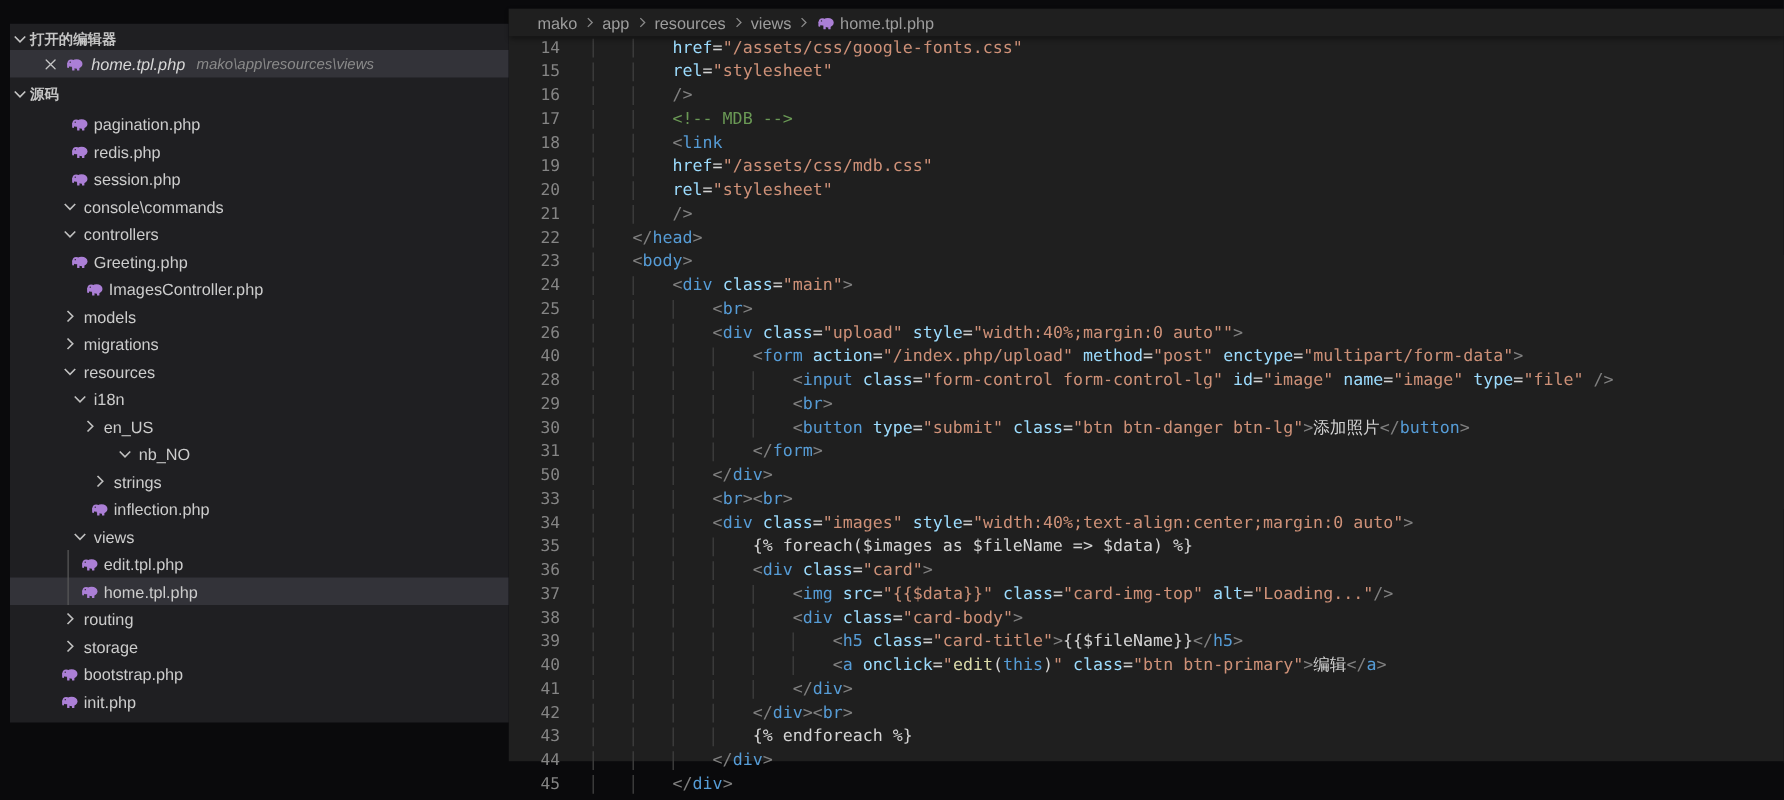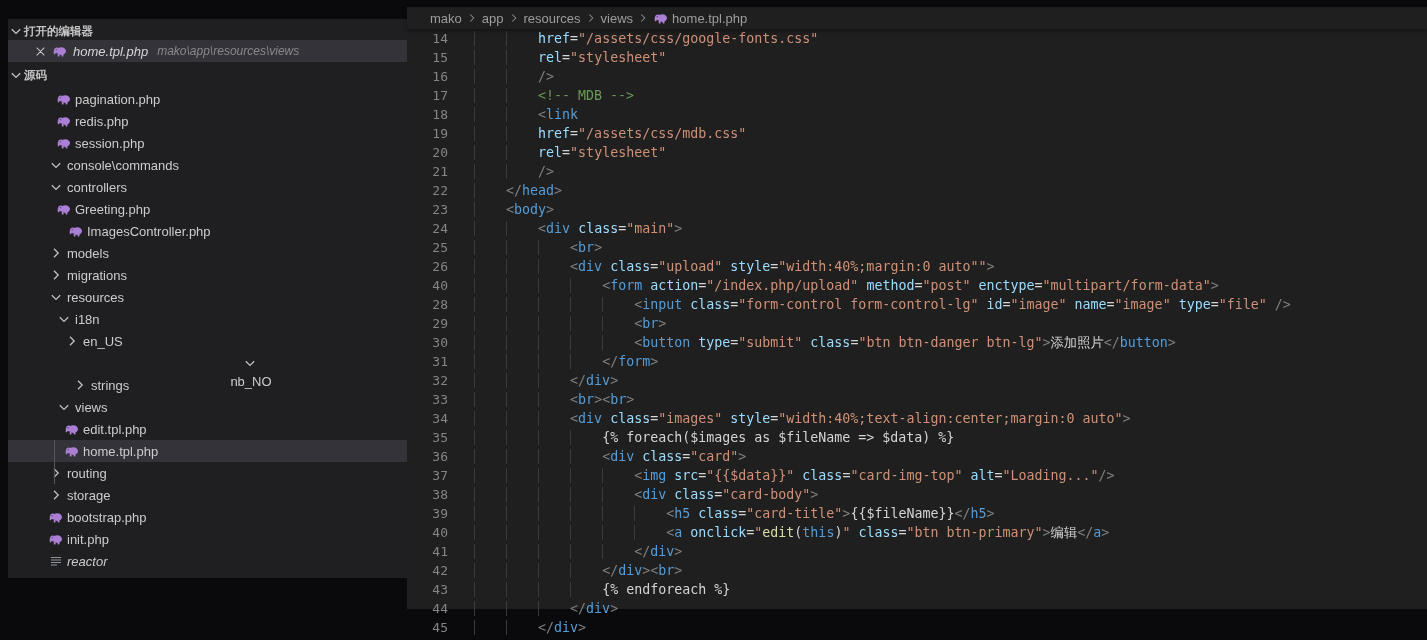"nb_NO" div.trow { flex-direction: column -> none }
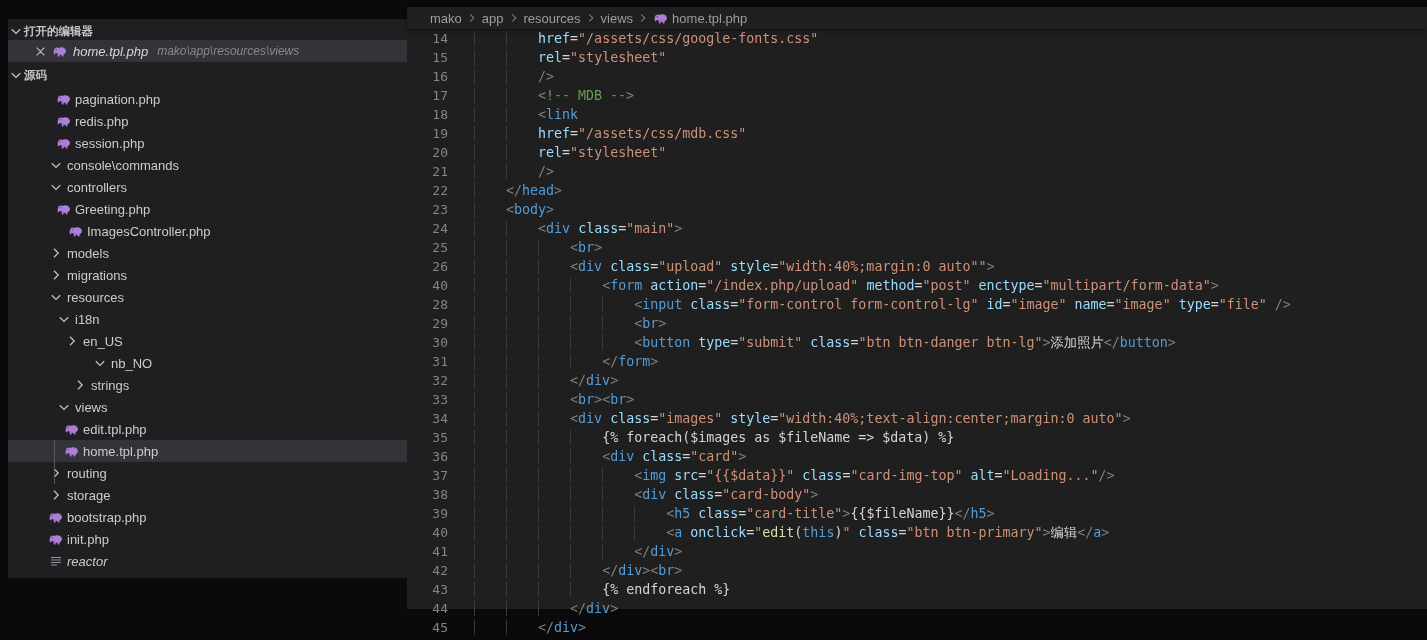"32" span.ln { text: 32 -> 50 }
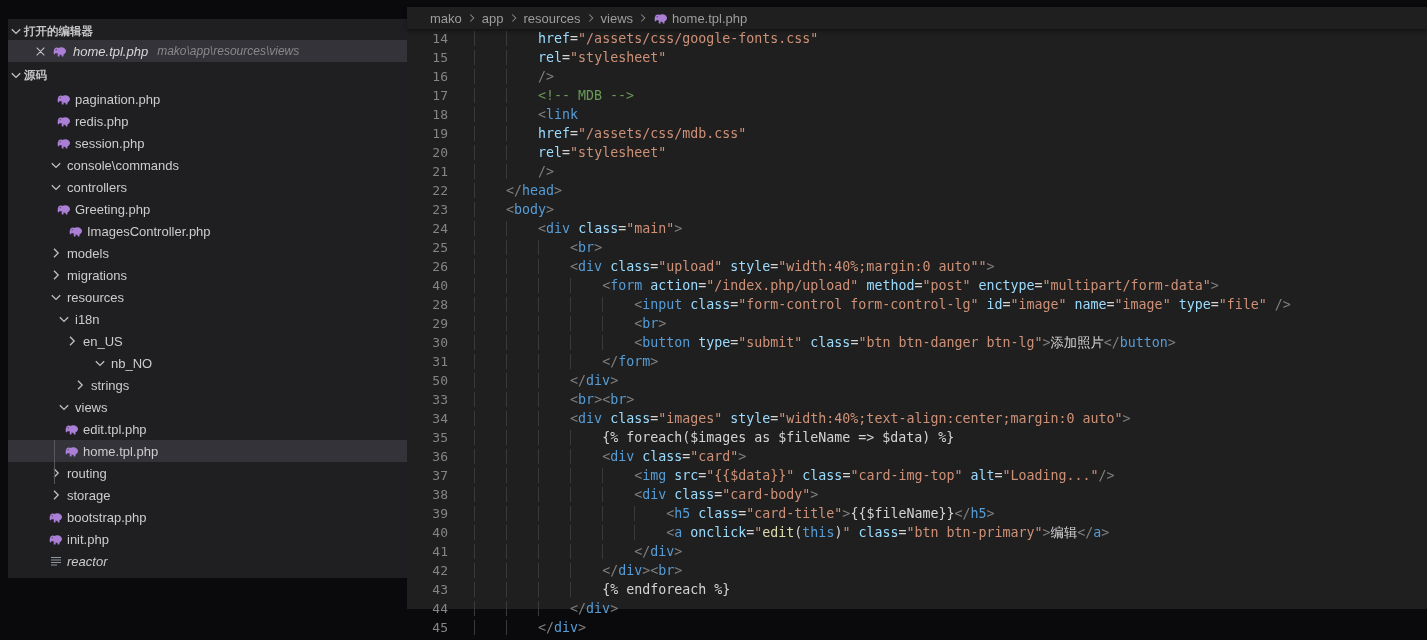"inflection.php" div.trow { html: none -> <div><span><svg> <ellipse></ellipse> <circle></circle> <rect></rect> <rect></rect> <rect></rect> <circle></circle> </svg></span><span>inflection.php</span></div> }
